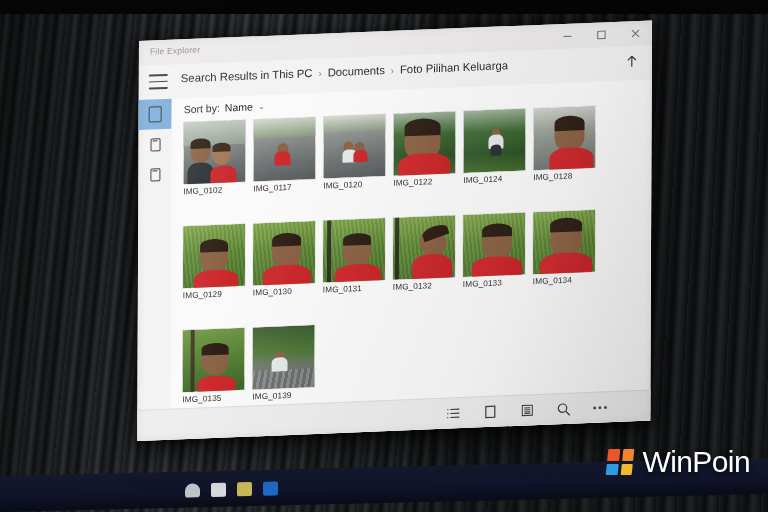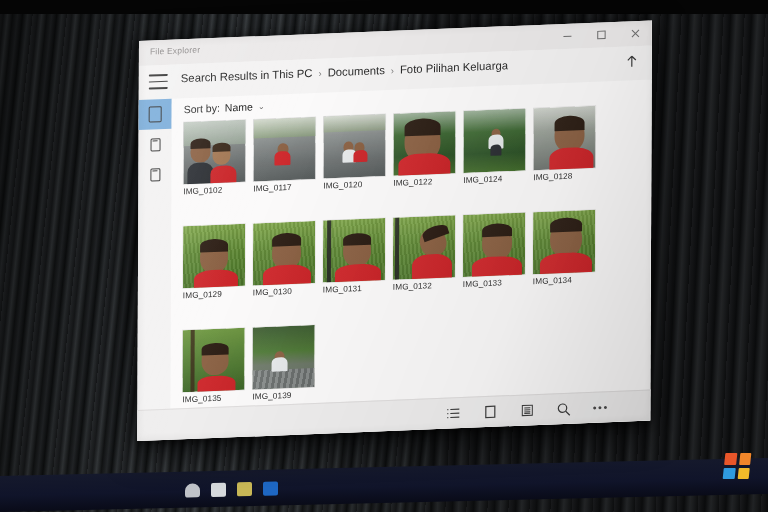"WinPoin" div { html: none -> <div>WinPoin</div> }
